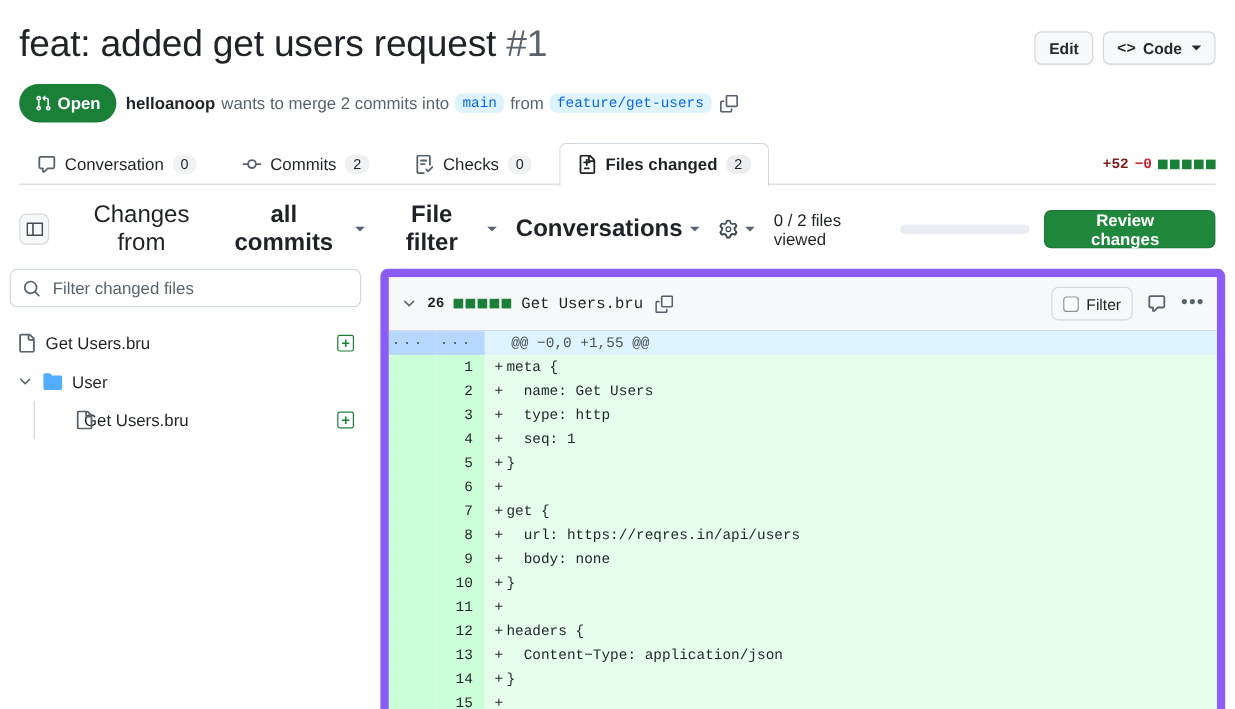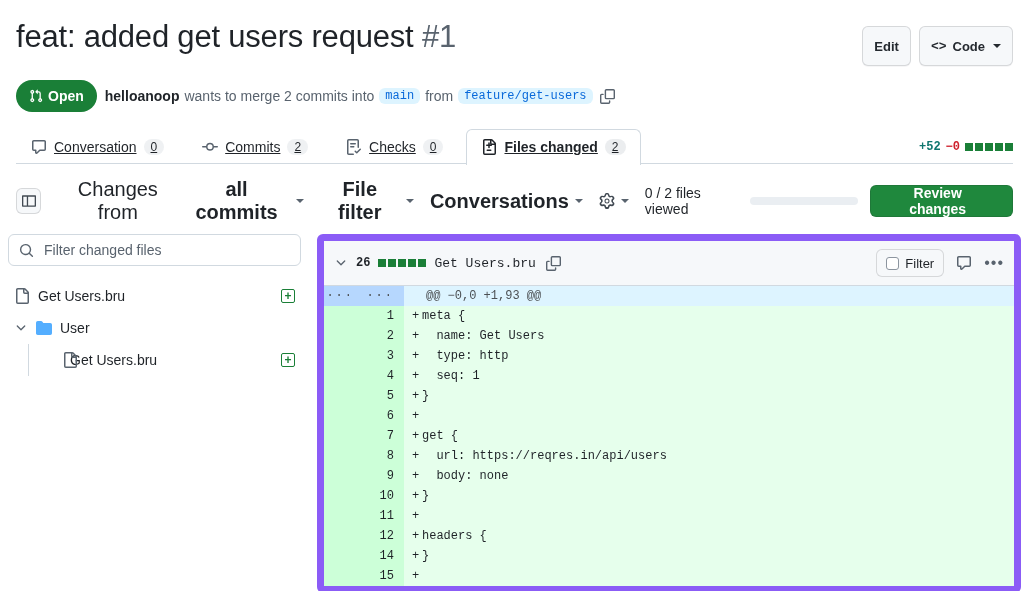"Edit" .btn { height: 40px -> 28px }
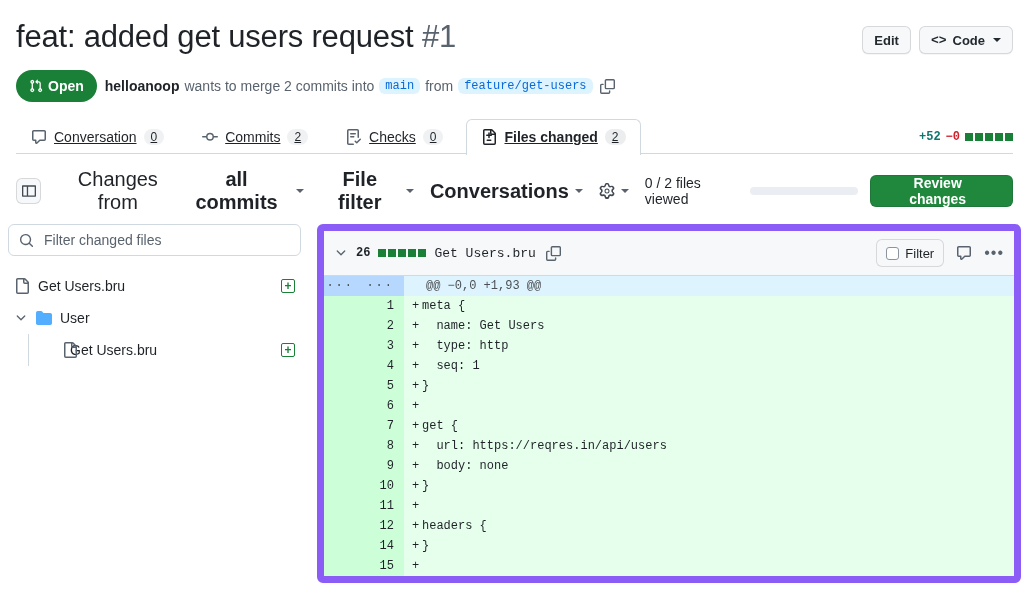"Conversation" .tab { text-decoration: underline -> none }
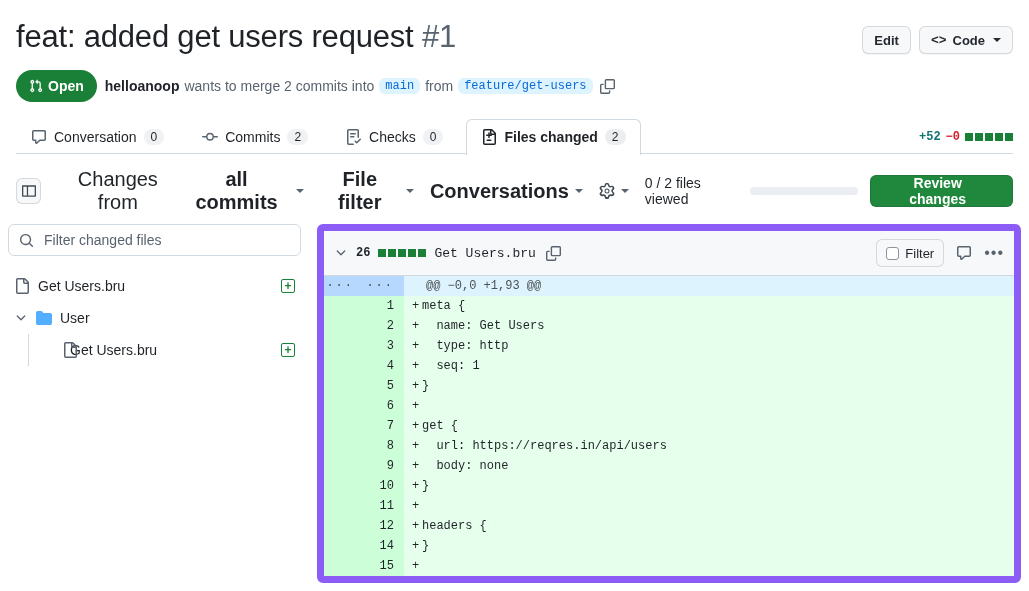"+52" .add-count { color: #0f766e -> #7f1d1d }
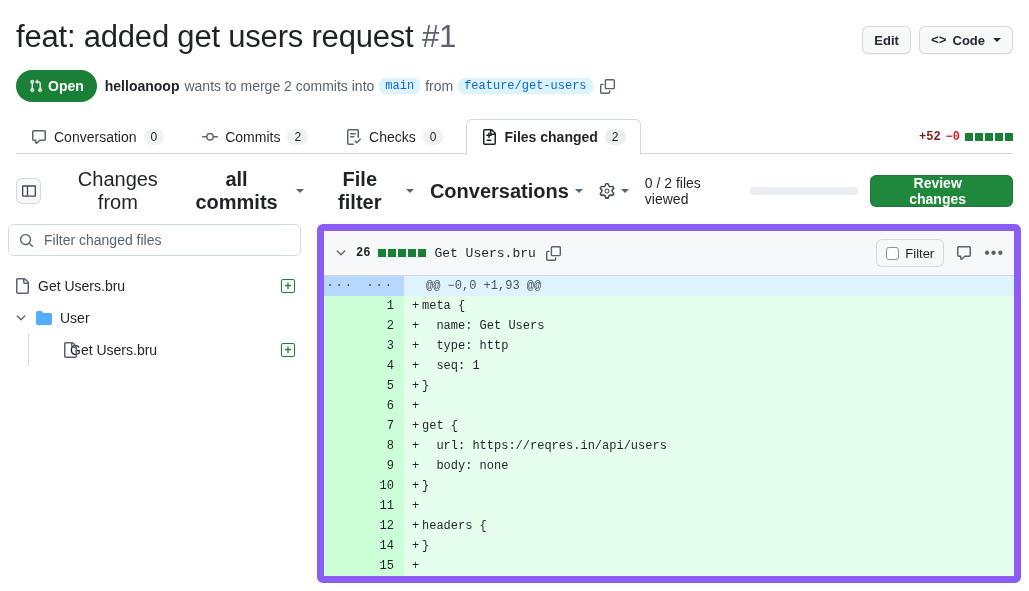"@@ −0,0 +1,93 @@" td.code { text: +1,93 -> +1,55 }
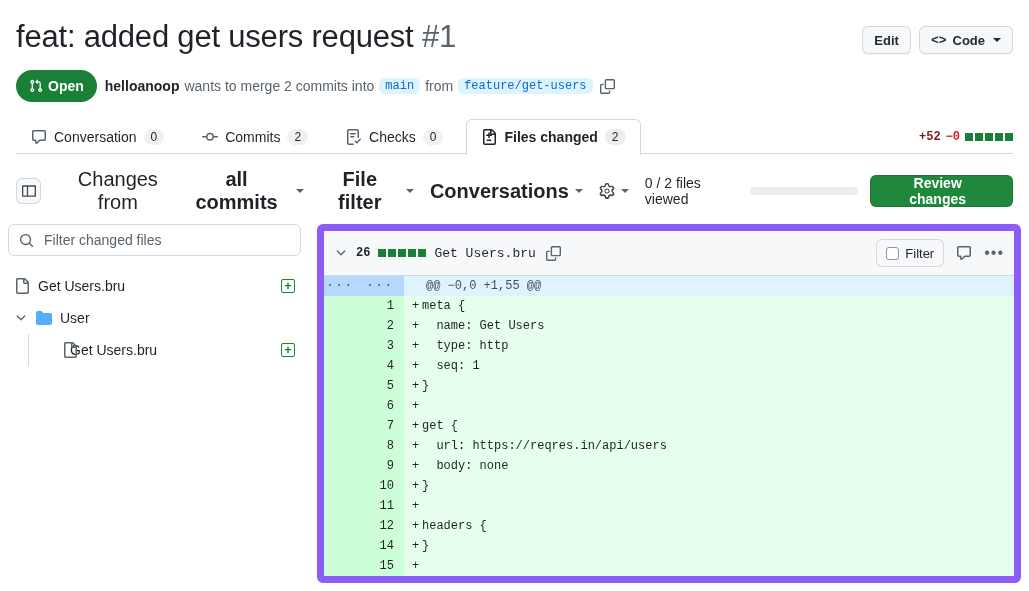"13" tr.add { html: none -> <tr> <td></td> <td>13</td> <td><span>+</span><span> Content−Type: application/json</span></td> </tr> }
